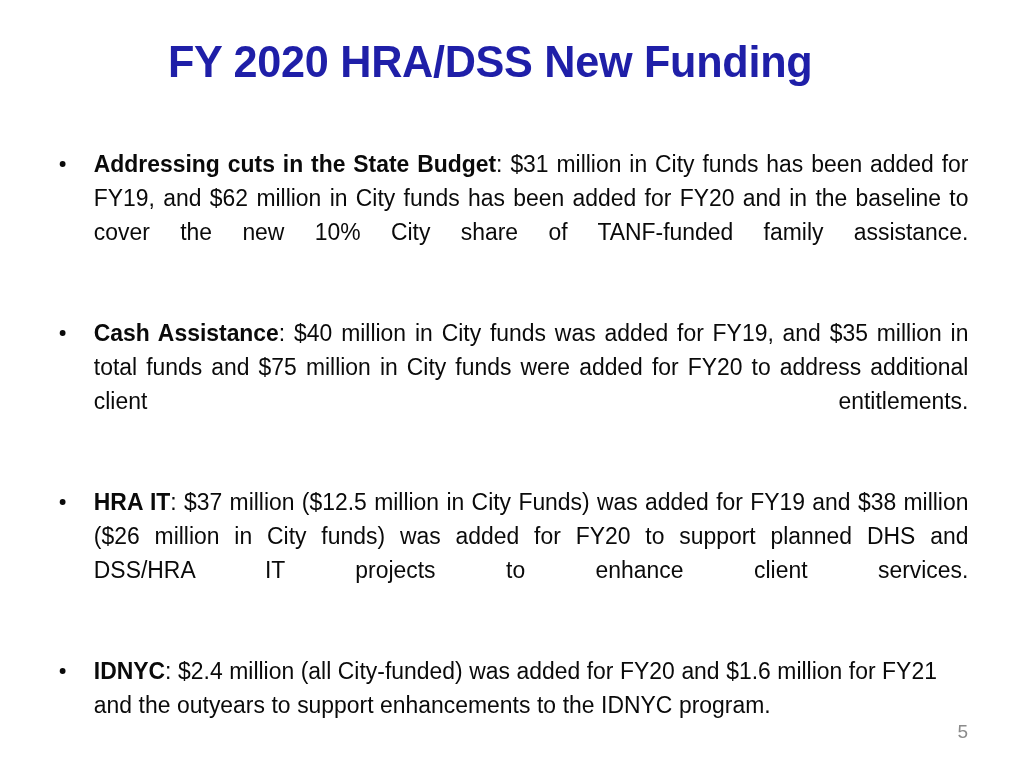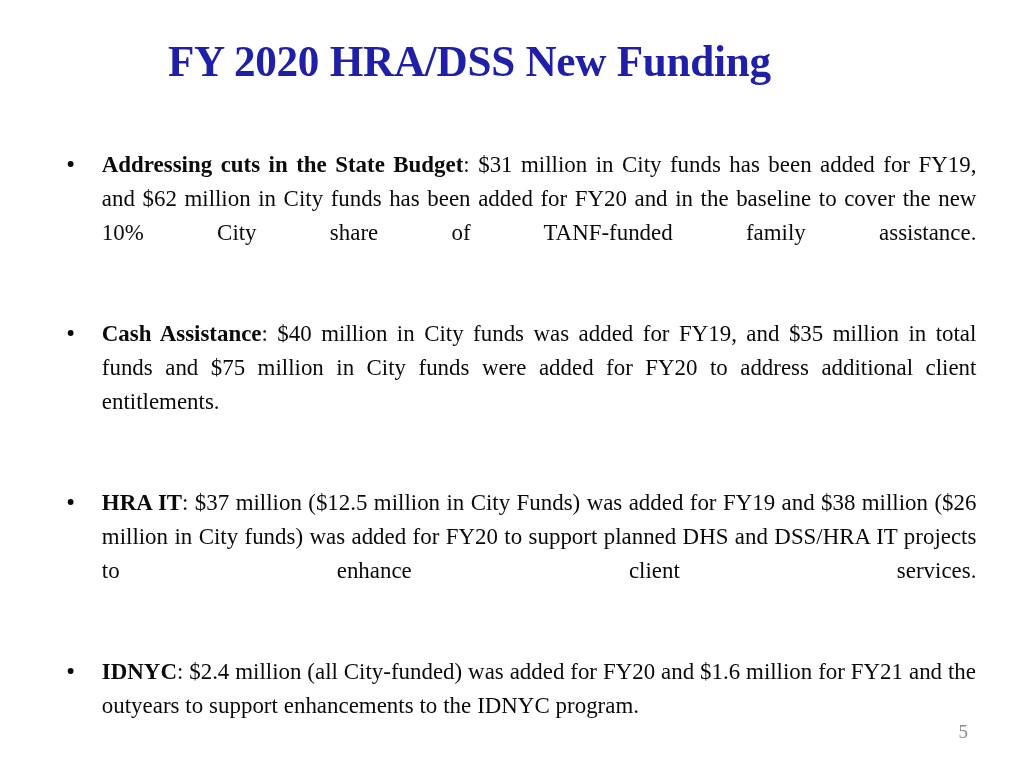"FY 2020 HRA/DSS New Funding" .slide { font-family: Liberation Serif, serif -> Liberation Sans, sans-serif }
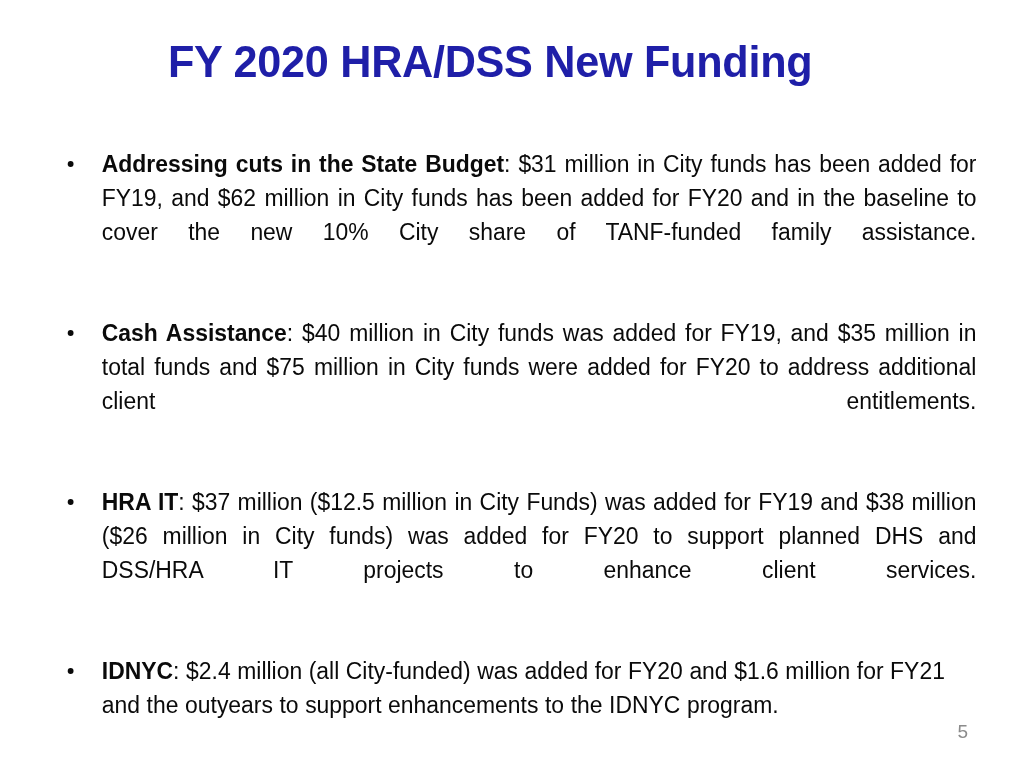"Addressing cuts in the State" .body { left: 56px -> 48px }
